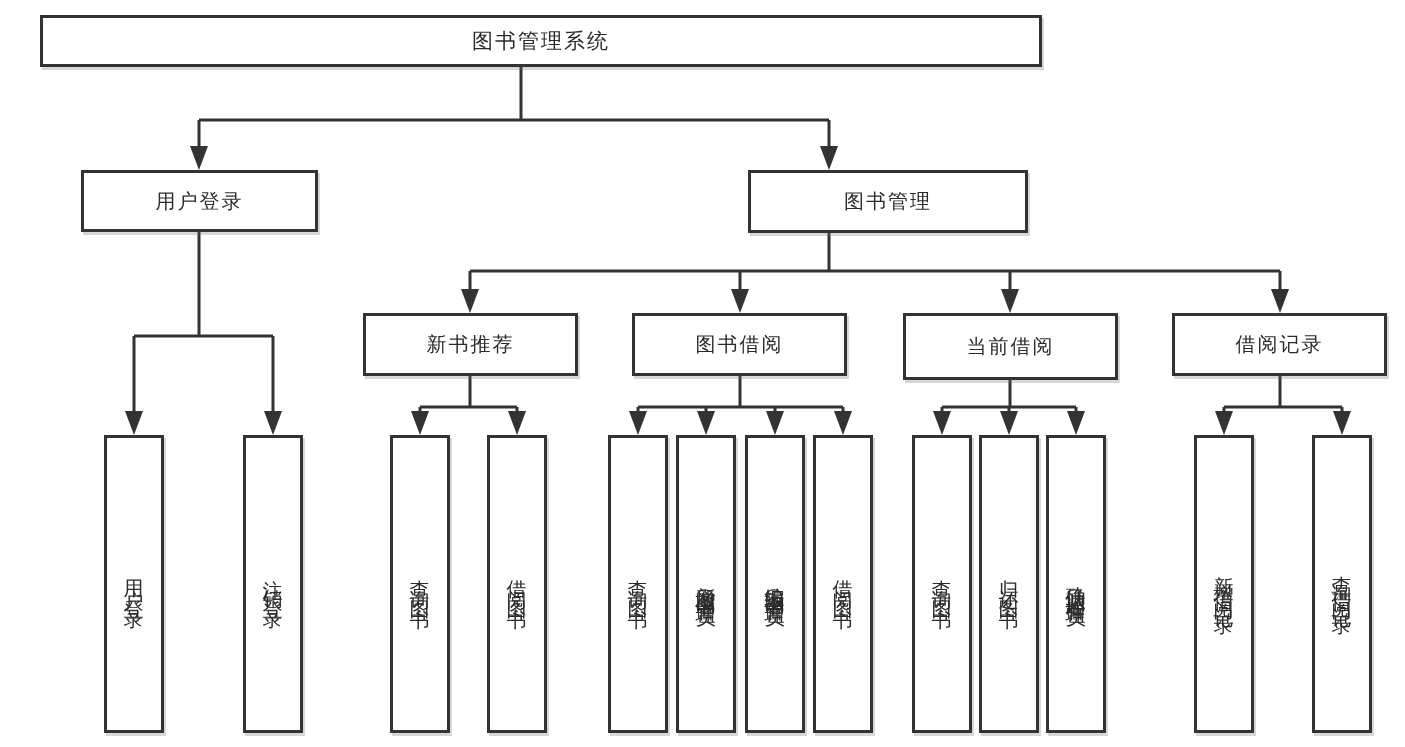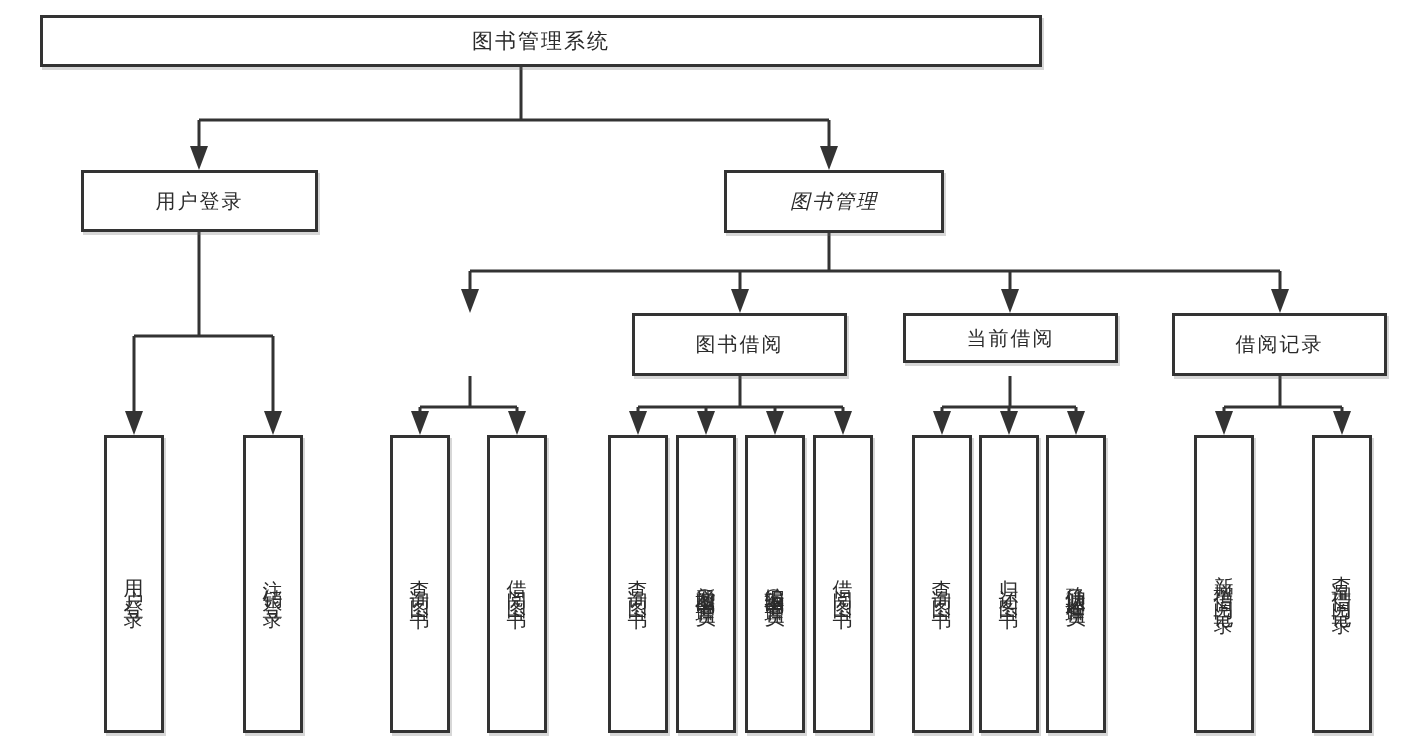"图书管理" .l2-1 { font-style: italic -> none; left: 724px -> 748px; width: 220px -> 280px }
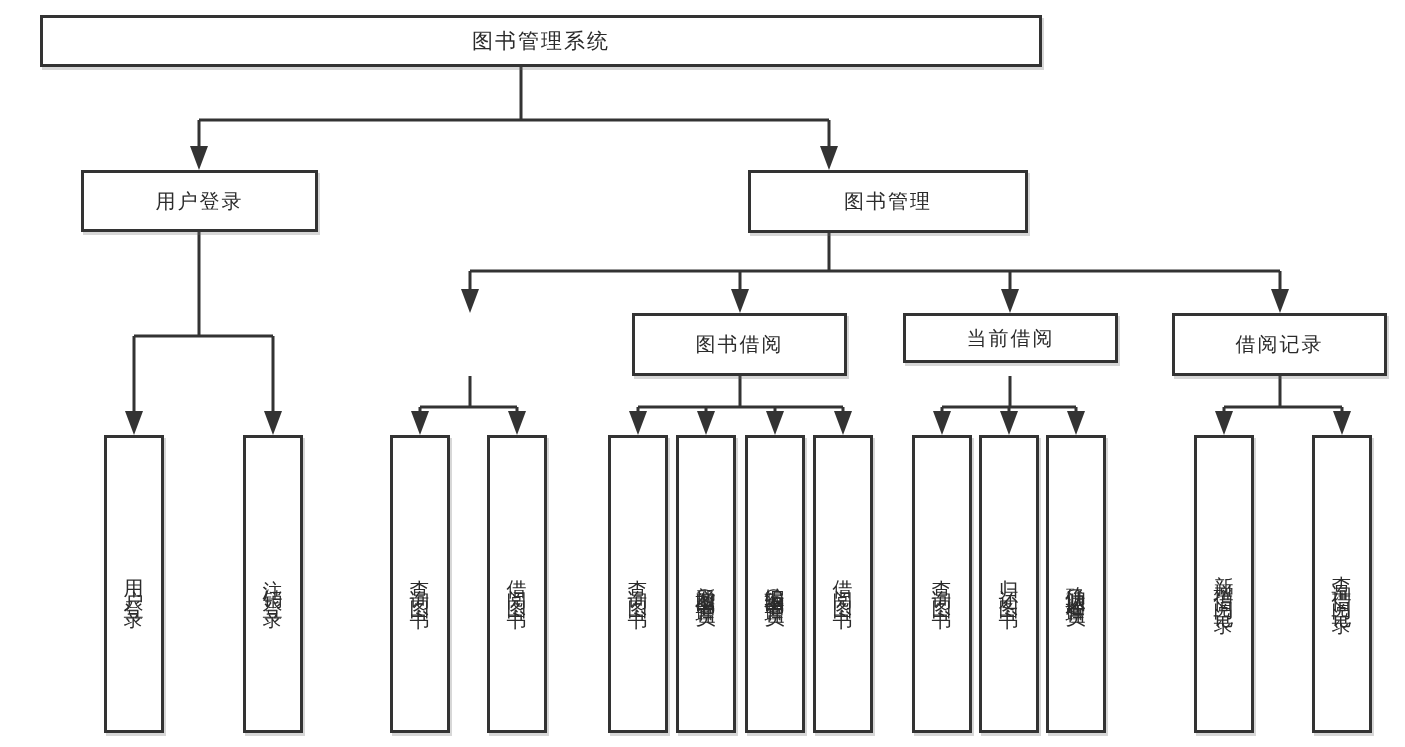"新书推荐" div.box { html: none -> <div> <span>新书推荐</span> </div> }
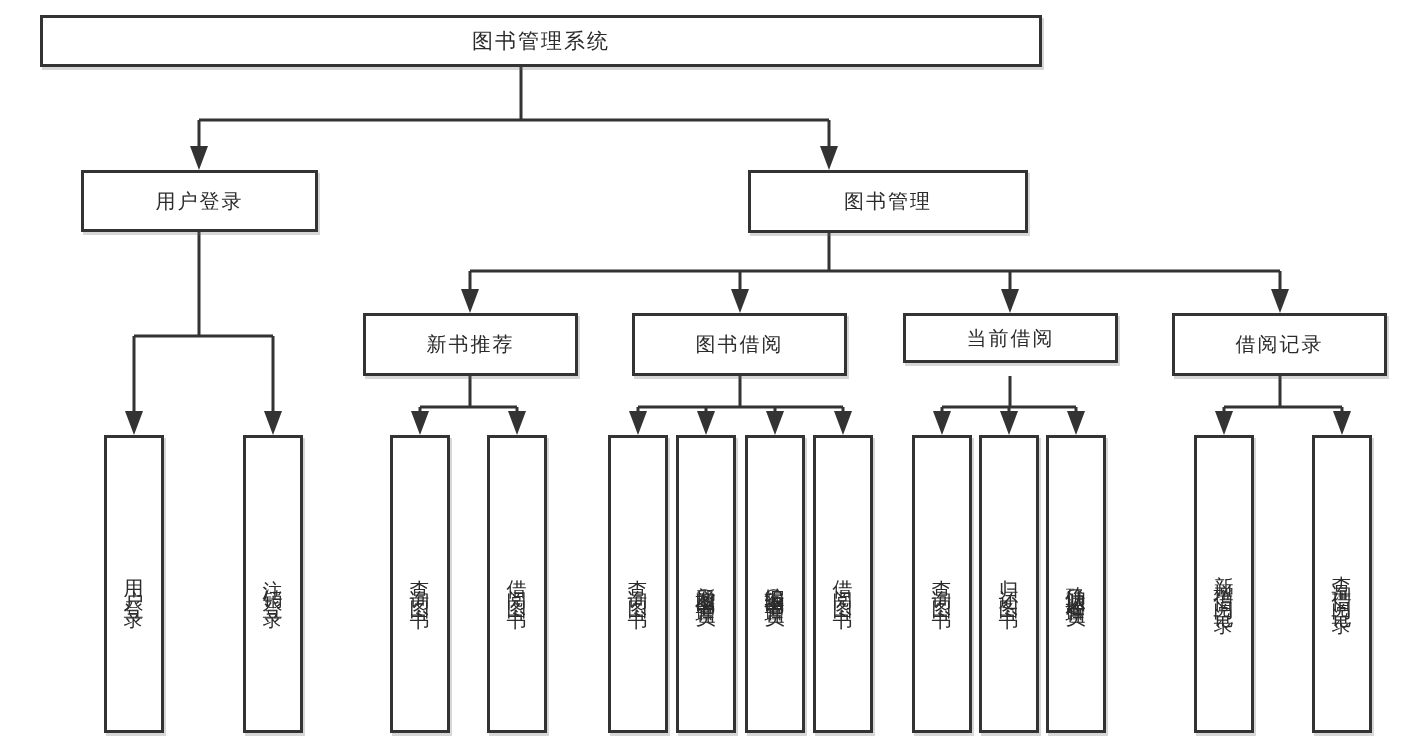"当前借阅" .l3-2 { height: 50px -> 67px }
